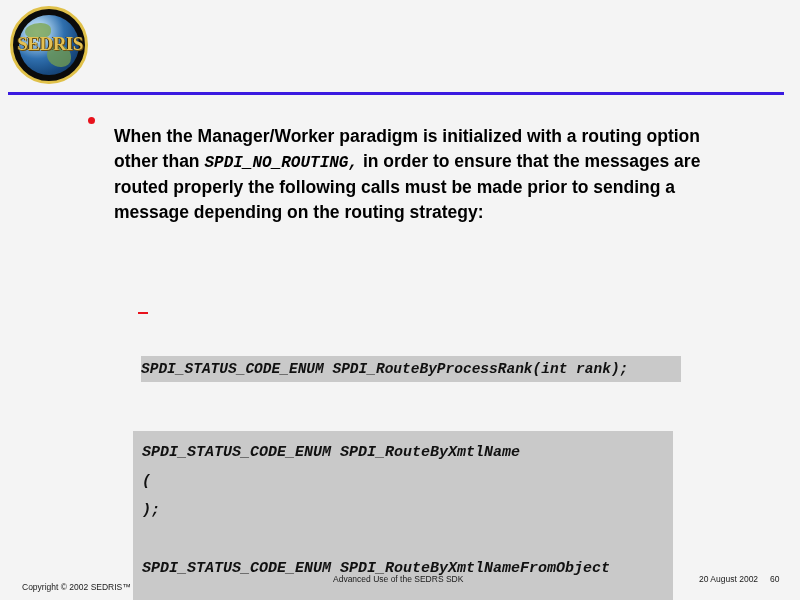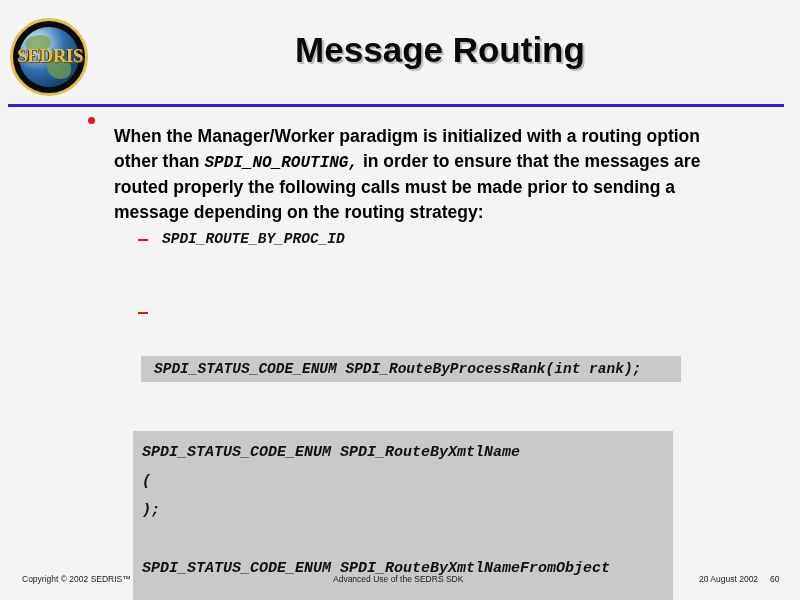"SEDRIS" .header { margin-top: 12px -> none }
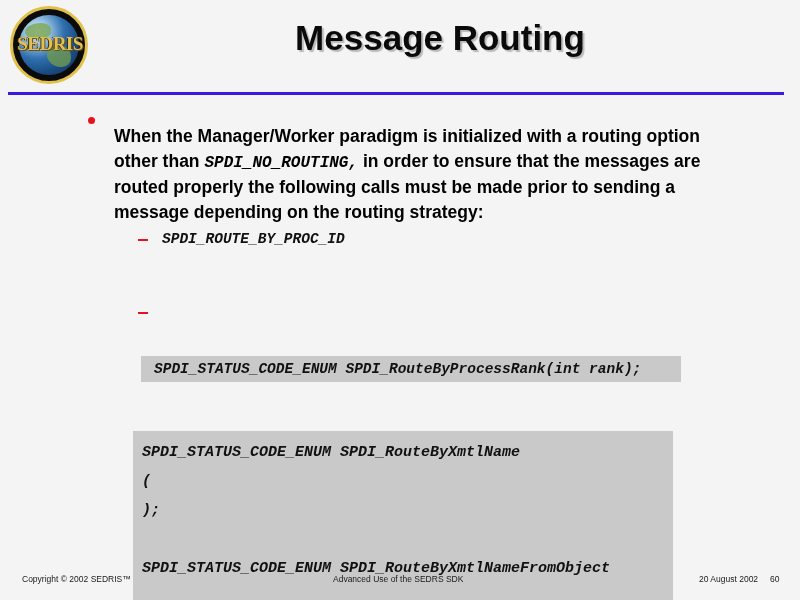"Message Routing" div.slide-title { html: <div>Message Routing</div> -> none }
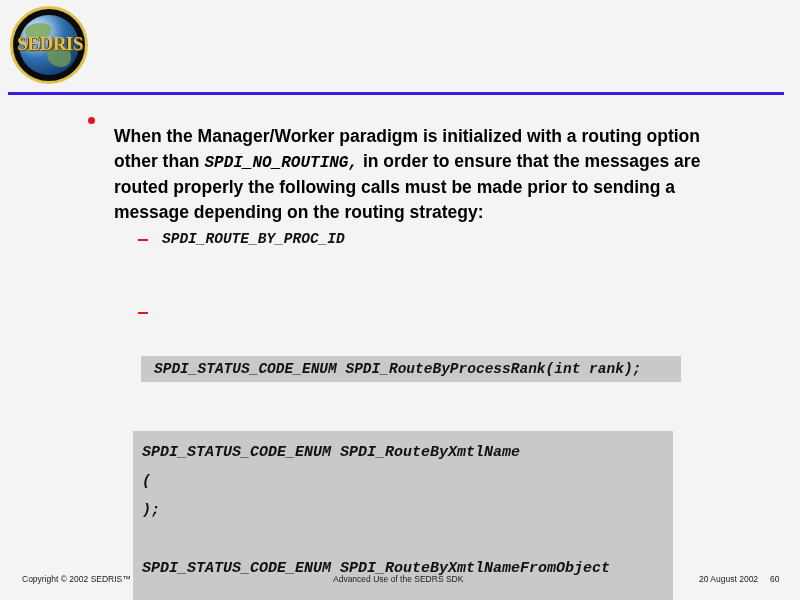"SPDI_ROUTE_BY_PROC_ID" div.sub-row { html: <div> <div></div> <div>SPDI_ROUTE_BY_PROC_ID</div> </div> -> none }
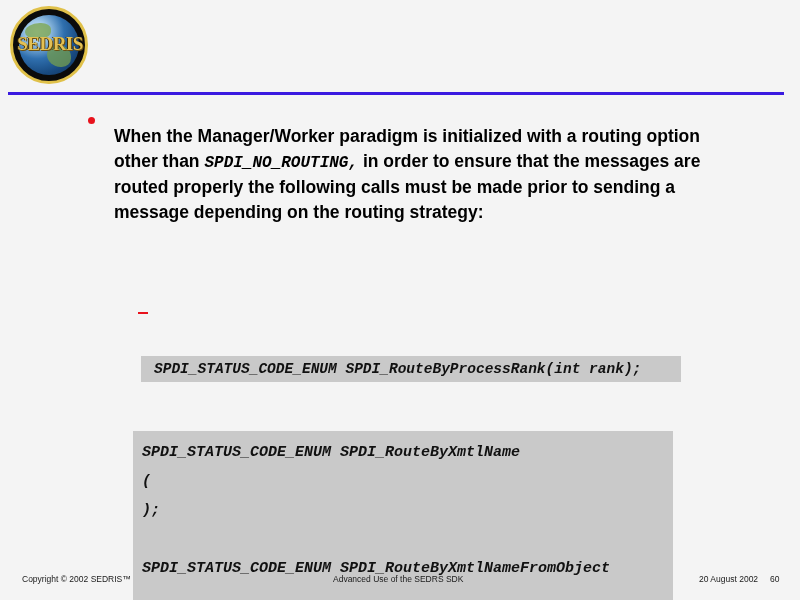"SPDI_STATUS_CODE_ENUM SPDI_RouteByProcessRank(int rank);" .code-box-1 { padding-left: 13px -> 0 }
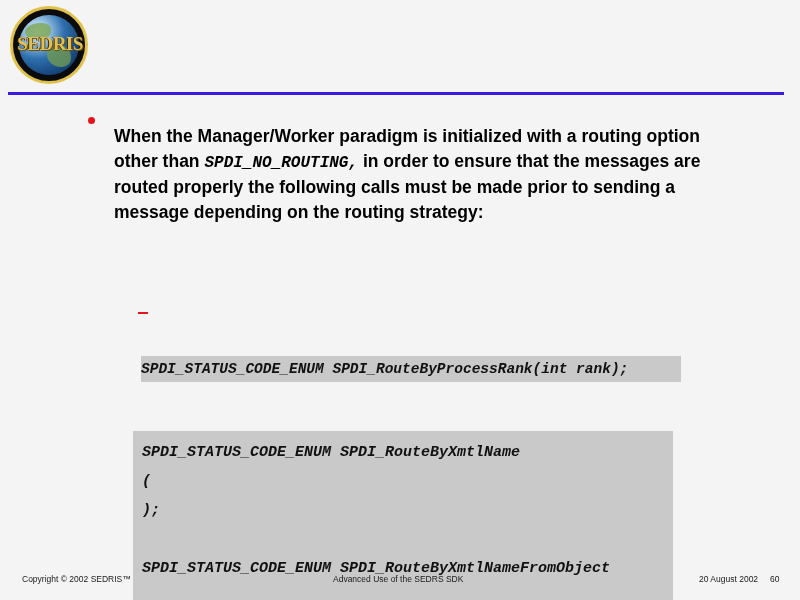"Copyright © 2002 SEDRIS™" .footer-left { top: 4px -> 12px }
